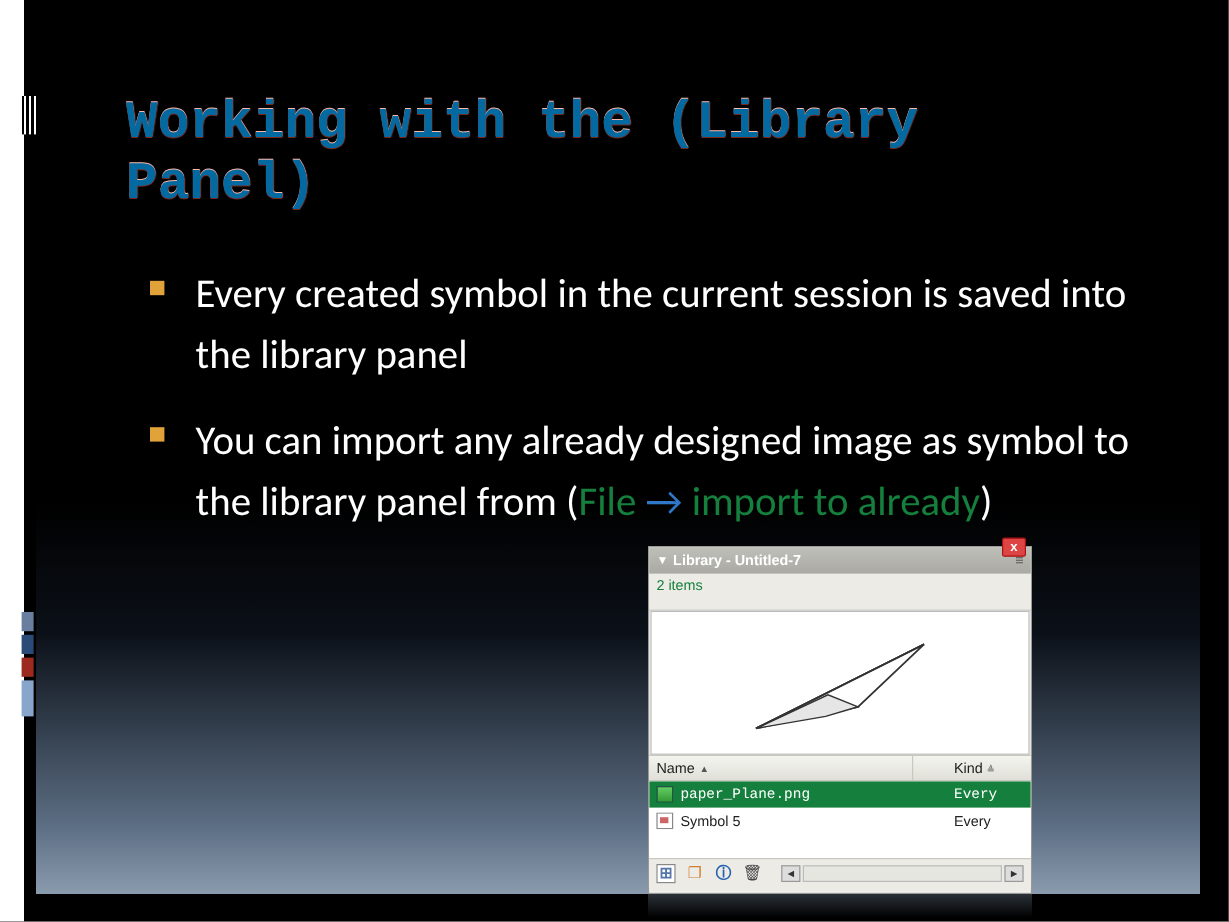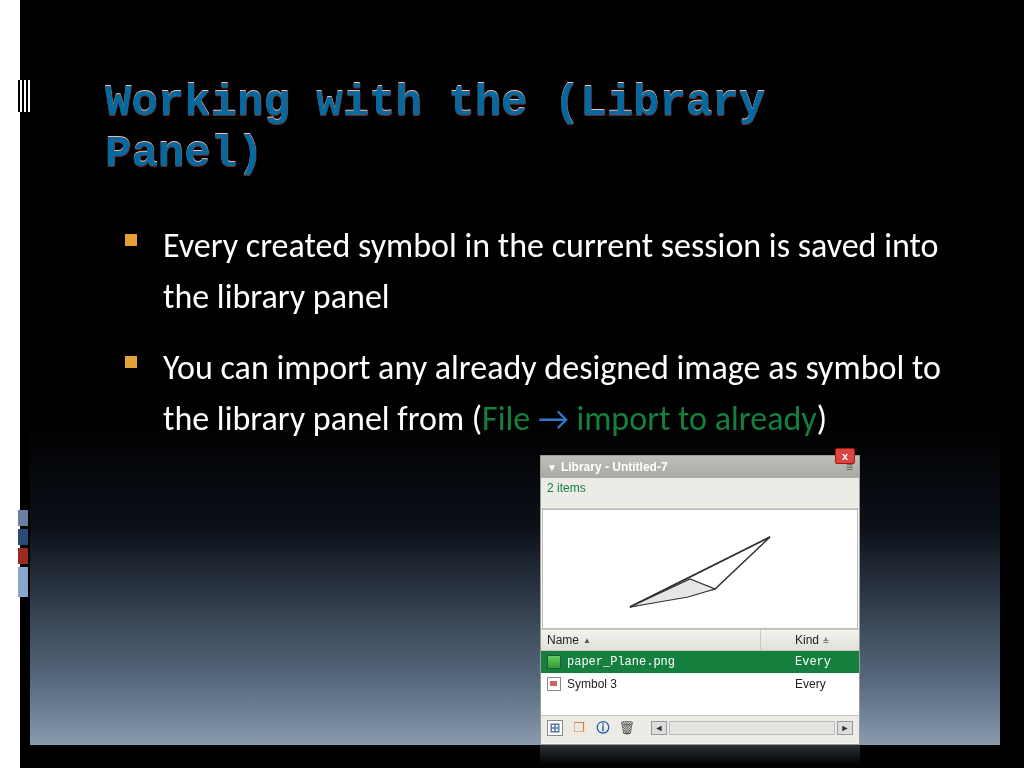"Symbol 3" span { text: 3 -> 5 }
